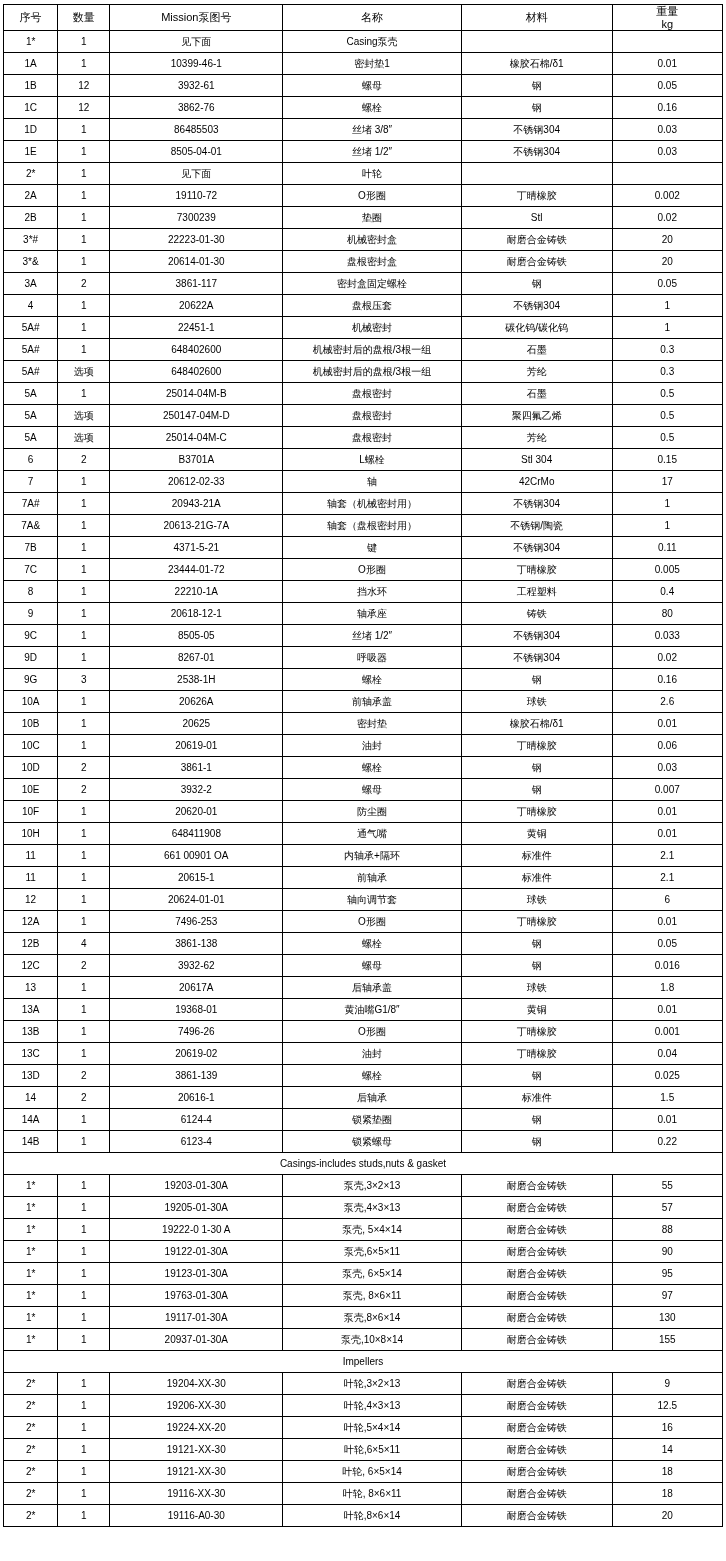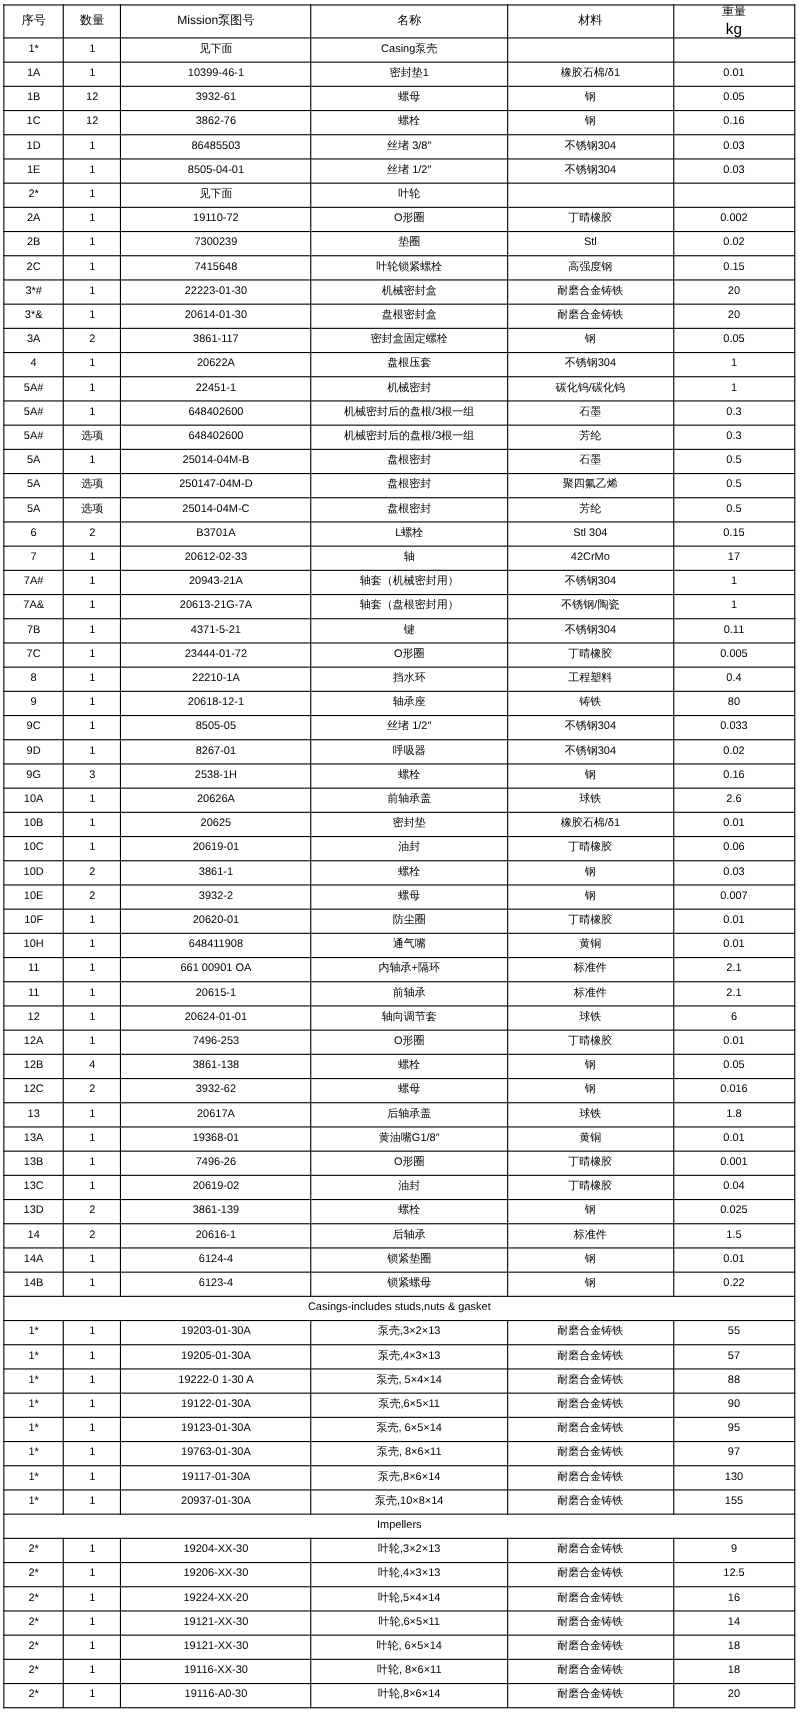"kg" .hdr-weight .sub { font-size: 14px -> 11px }
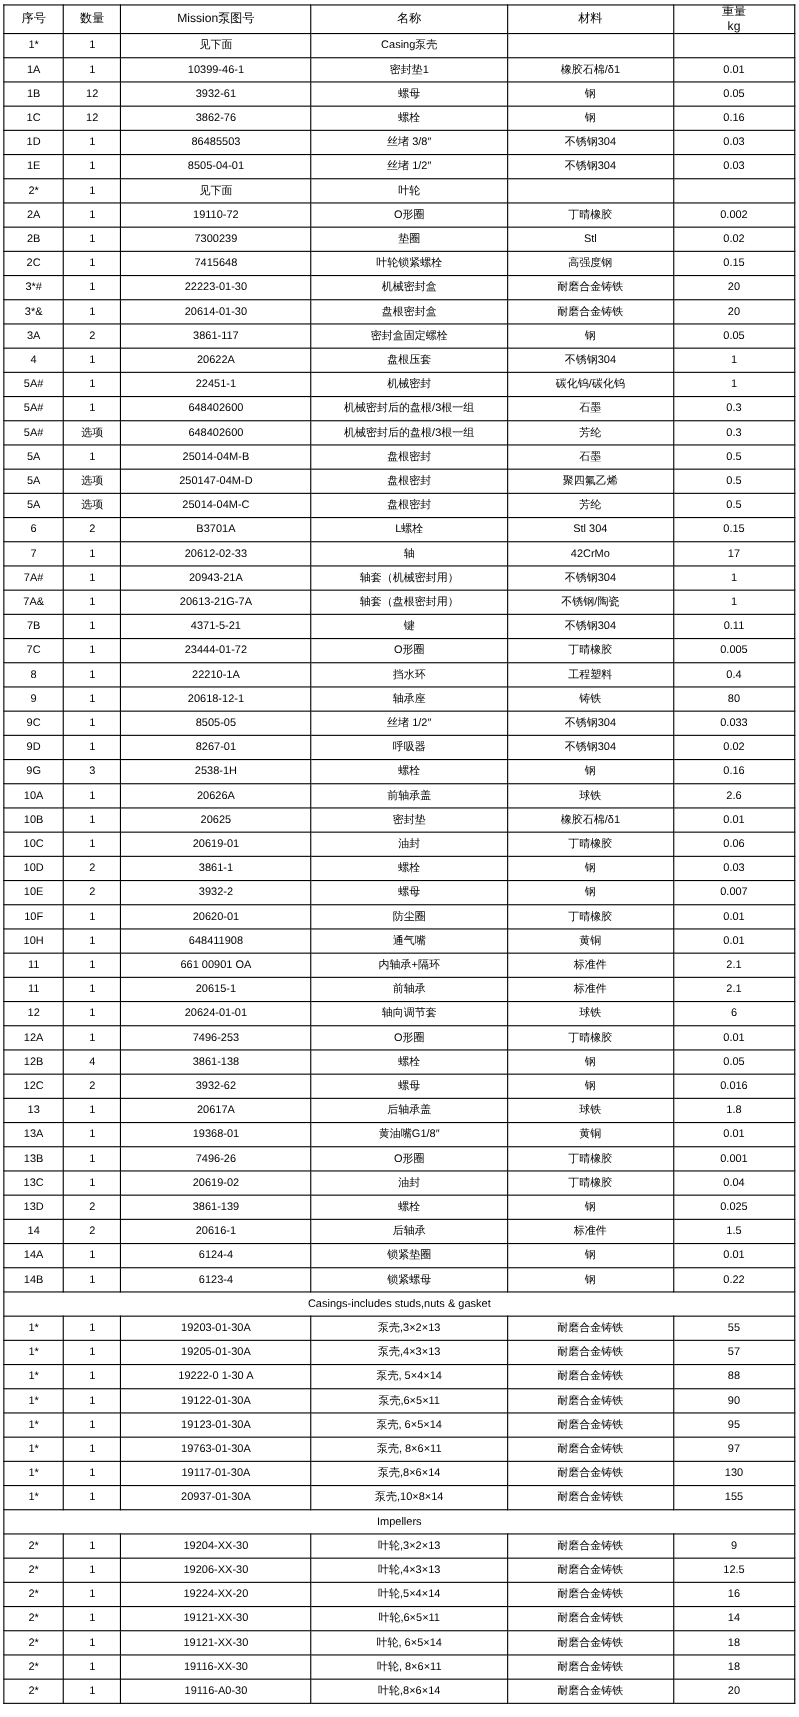"2C" tr { html: <tr> <td>2C</td> <td>1</td> <td>7415648</td> <td>叶轮锁紧螺栓</td> <td>高强度钢</td> <td>0.15</td> </tr> -> none }
